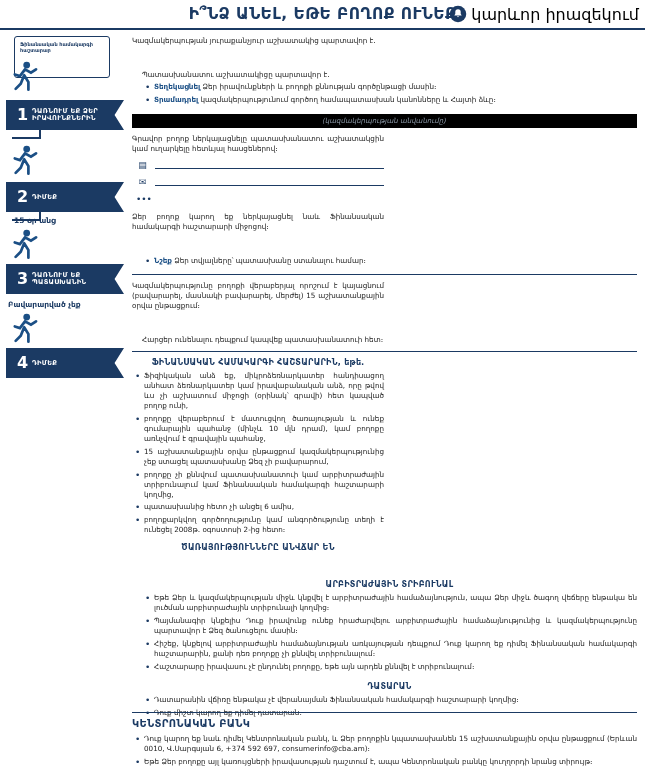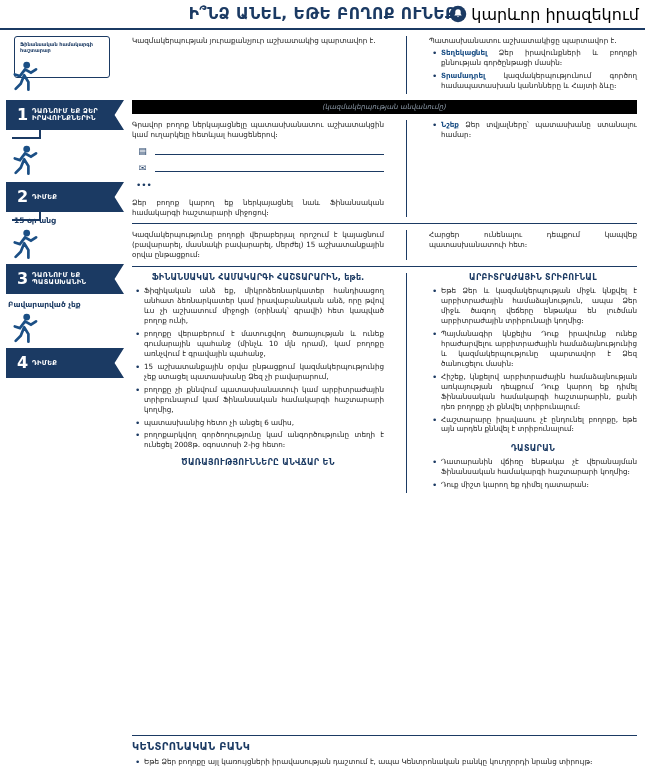"Կազմակերպության յուրաքանչյուր աշխատակից" .two-col { flex-direction: none -> column }
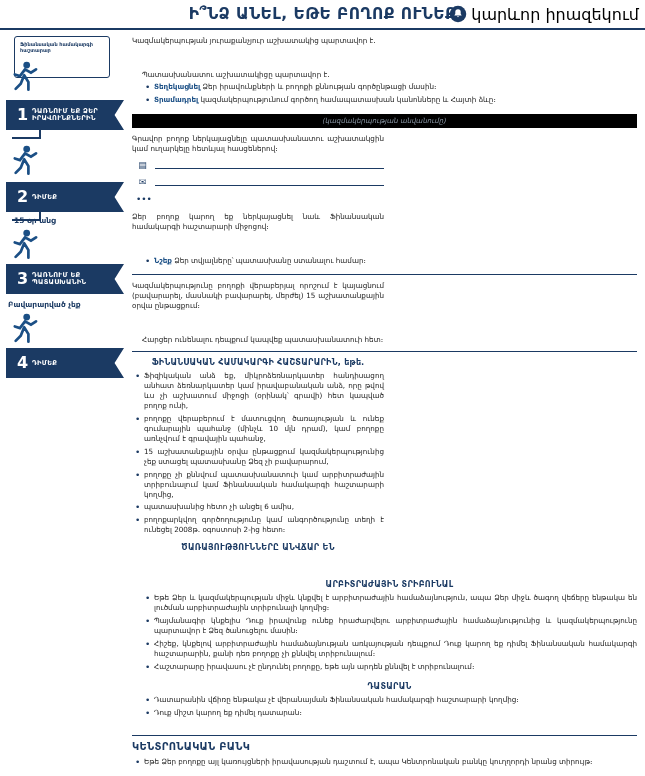"Դուք կարող եք նաև դիմել" li { html: none -> <li>Դուք կարող եք նաև դիմել Կենտրոնական բանկ, և Ձեր բողոքին կպատասխանեն 15 աշխատանքային օրվա ընթացքում (Երևան 0010, Վ.Սարգսյան 6, +374 592 697, consumerinfo@cba.am)։</li> }
